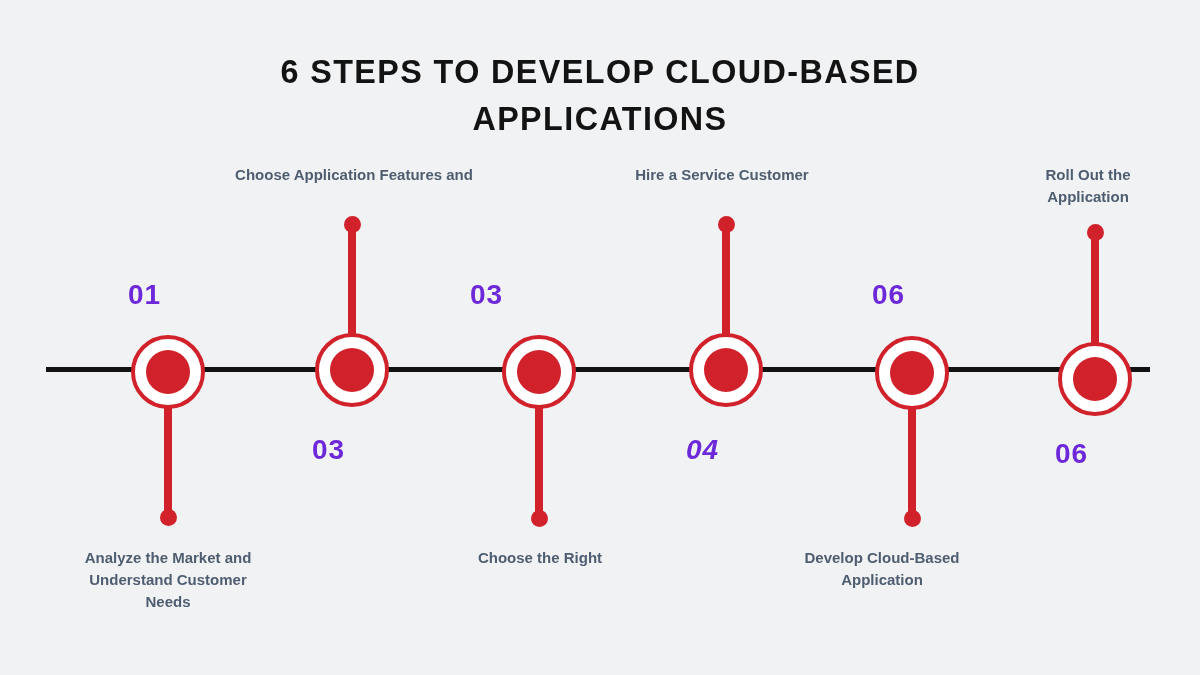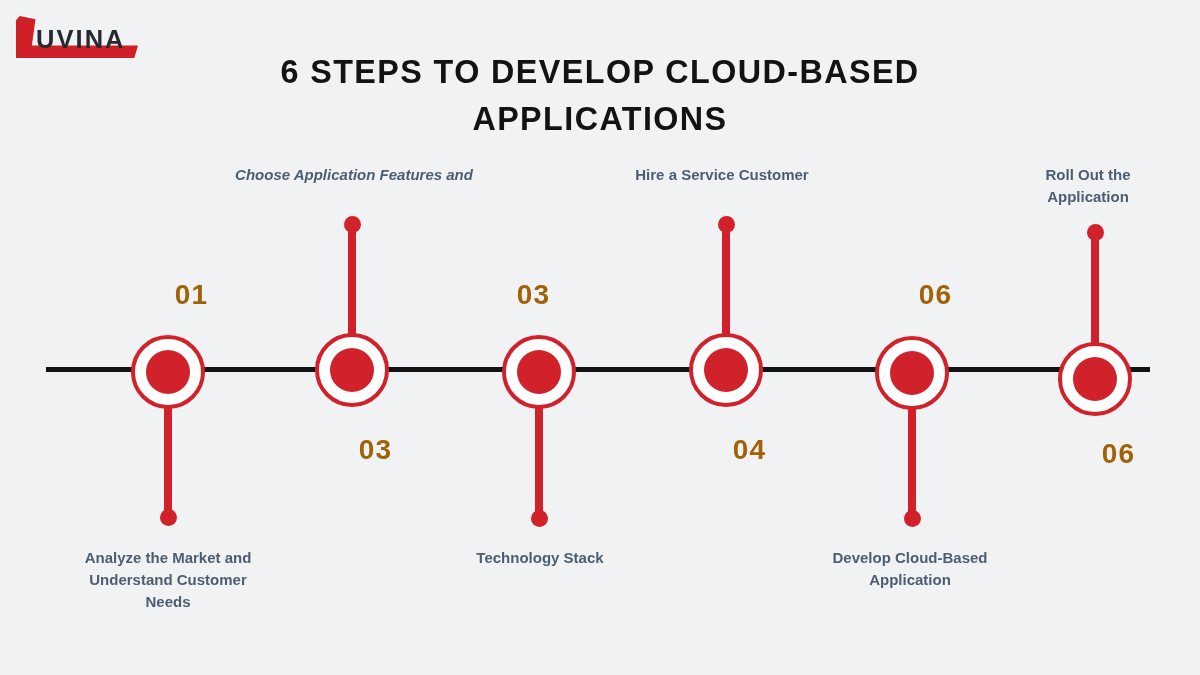"UVINA" div.logo { html: <div> <div></div> <div>UVINA</div> </div> -> none }
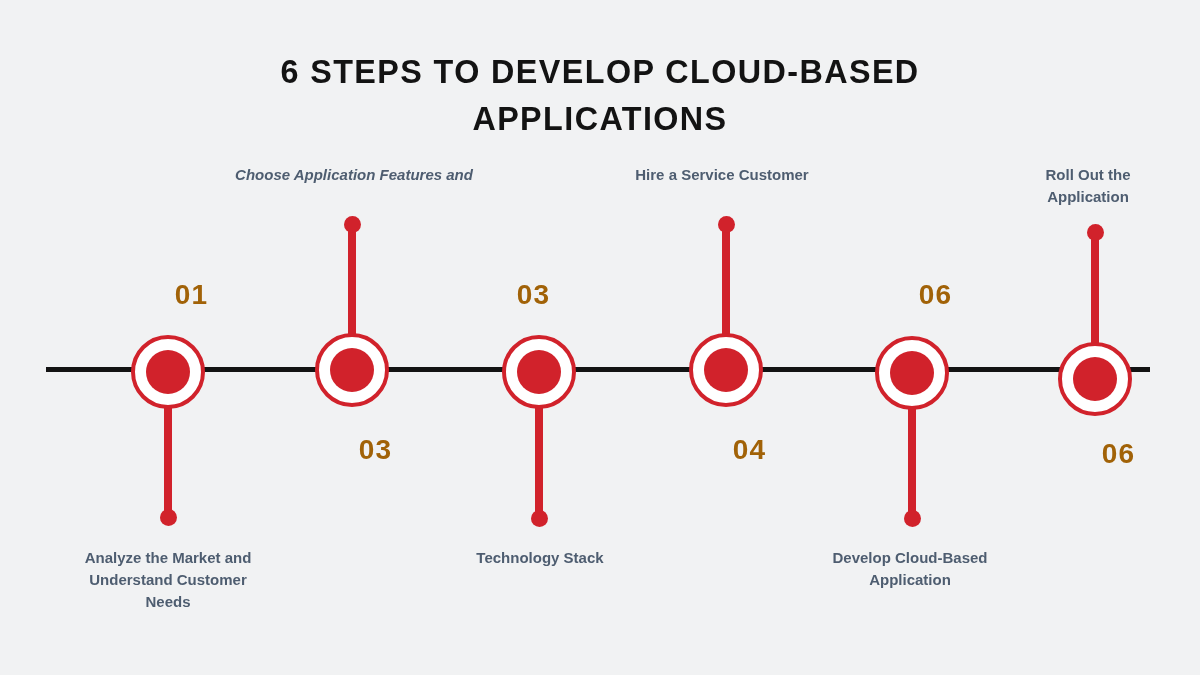"Choose Application Features and" div.label { font-style: italic -> none }
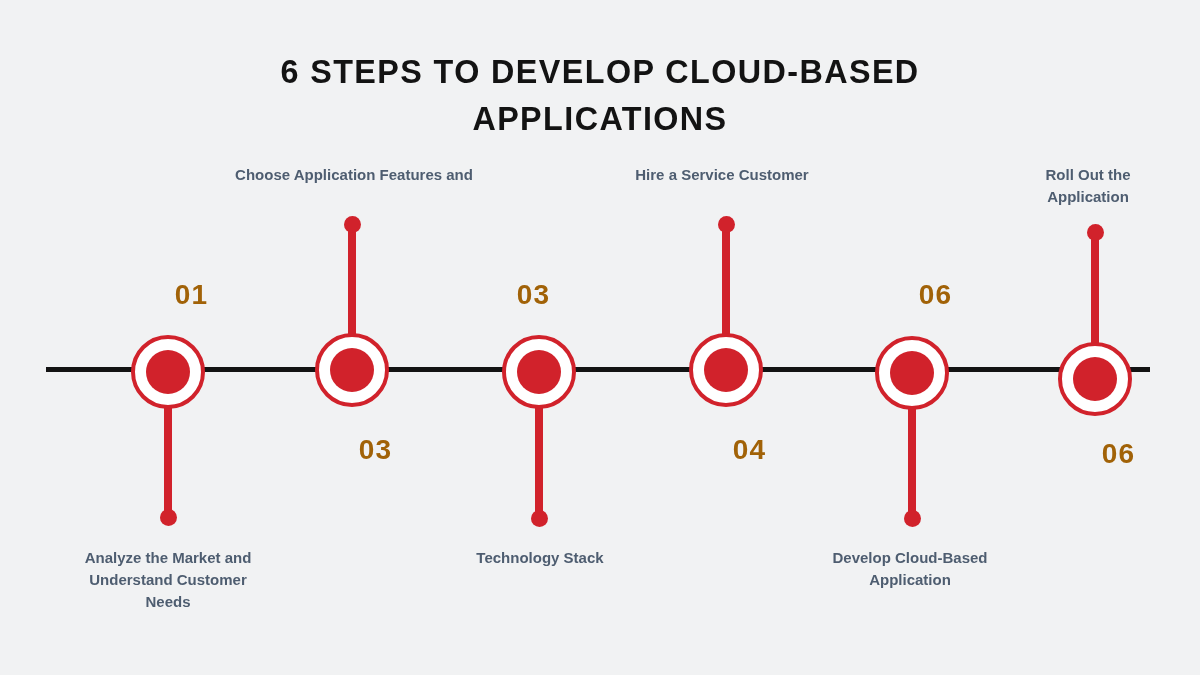"01" .num { color: #a16207 -> #6d28d9; text-align: right -> left }
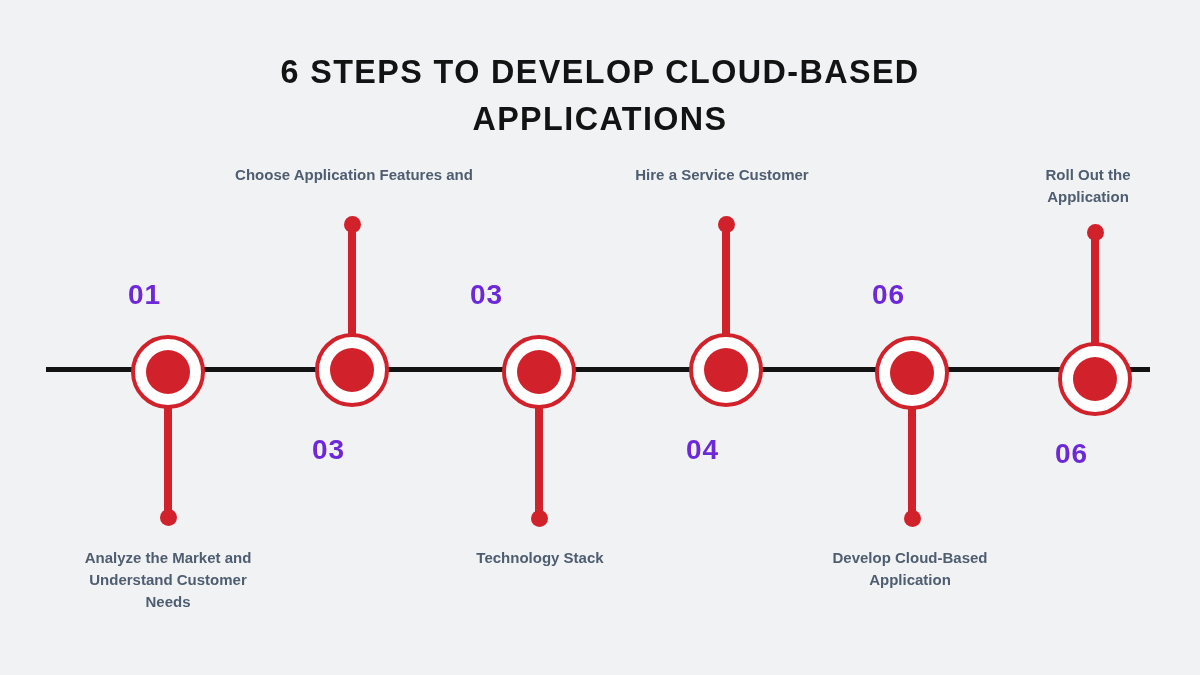"04" div.num { font-style: none -> italic }
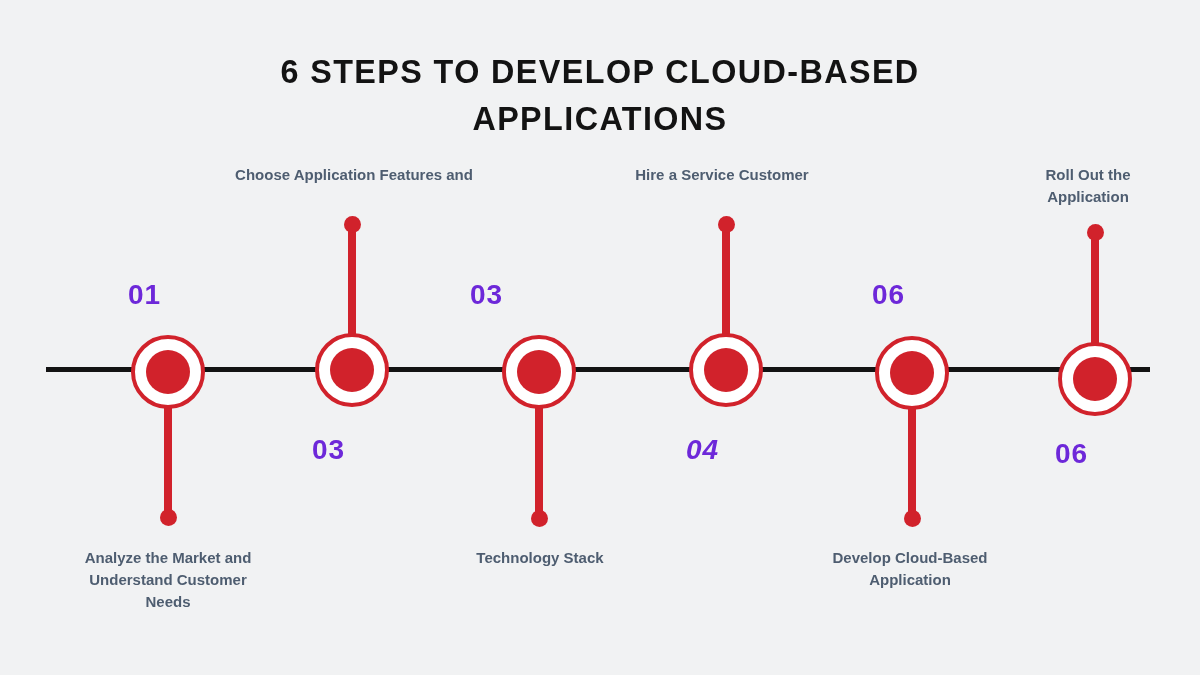"Choose the Right" div { html: none -> <div>Choose the Right</div> }
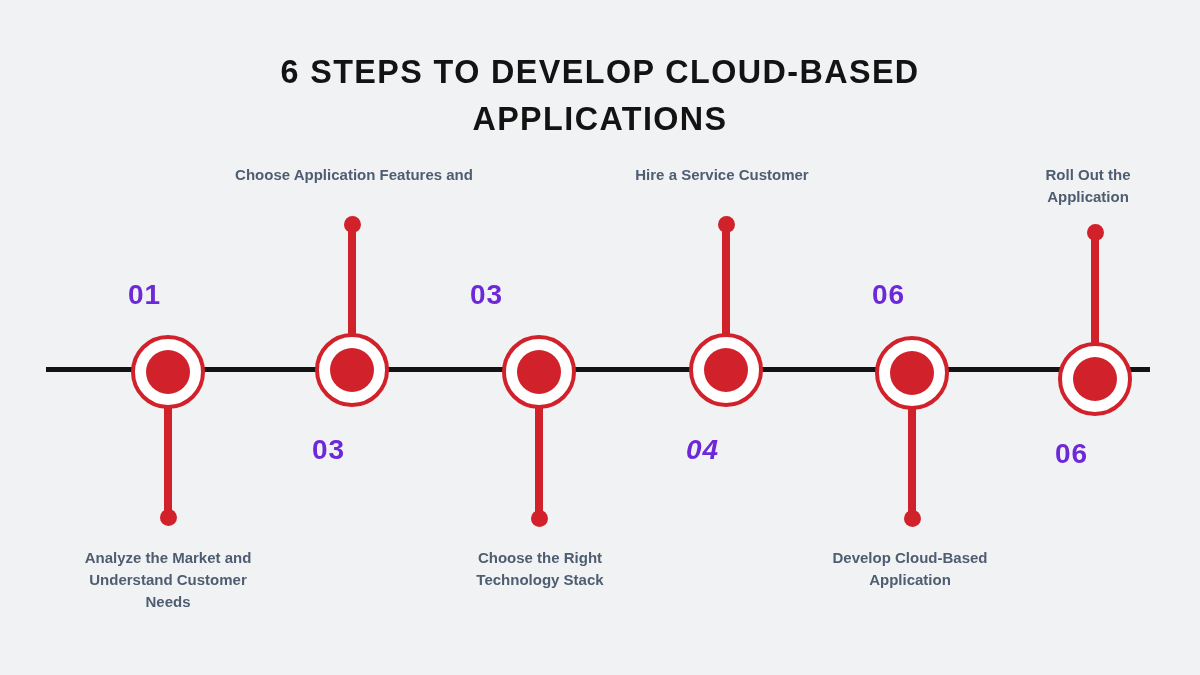"Develop Cloud-Based" div.label { left: 740px -> 712px }
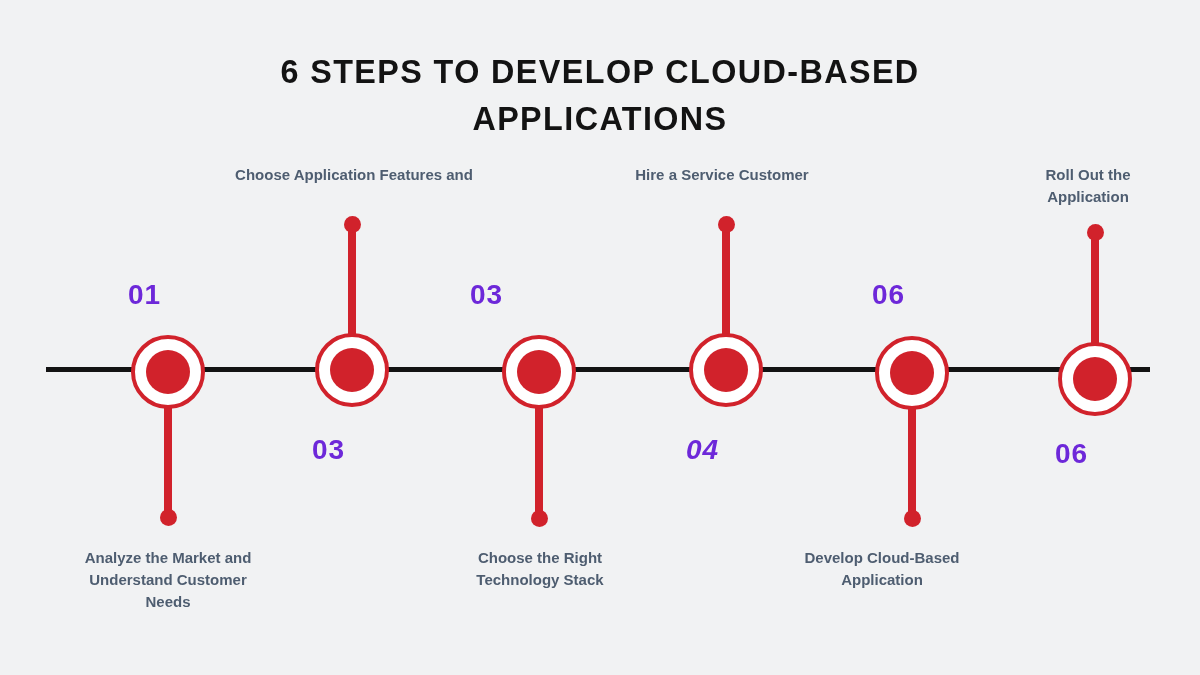"Technology Stack" div { html: <div>Technology Stack</div> -> none }
